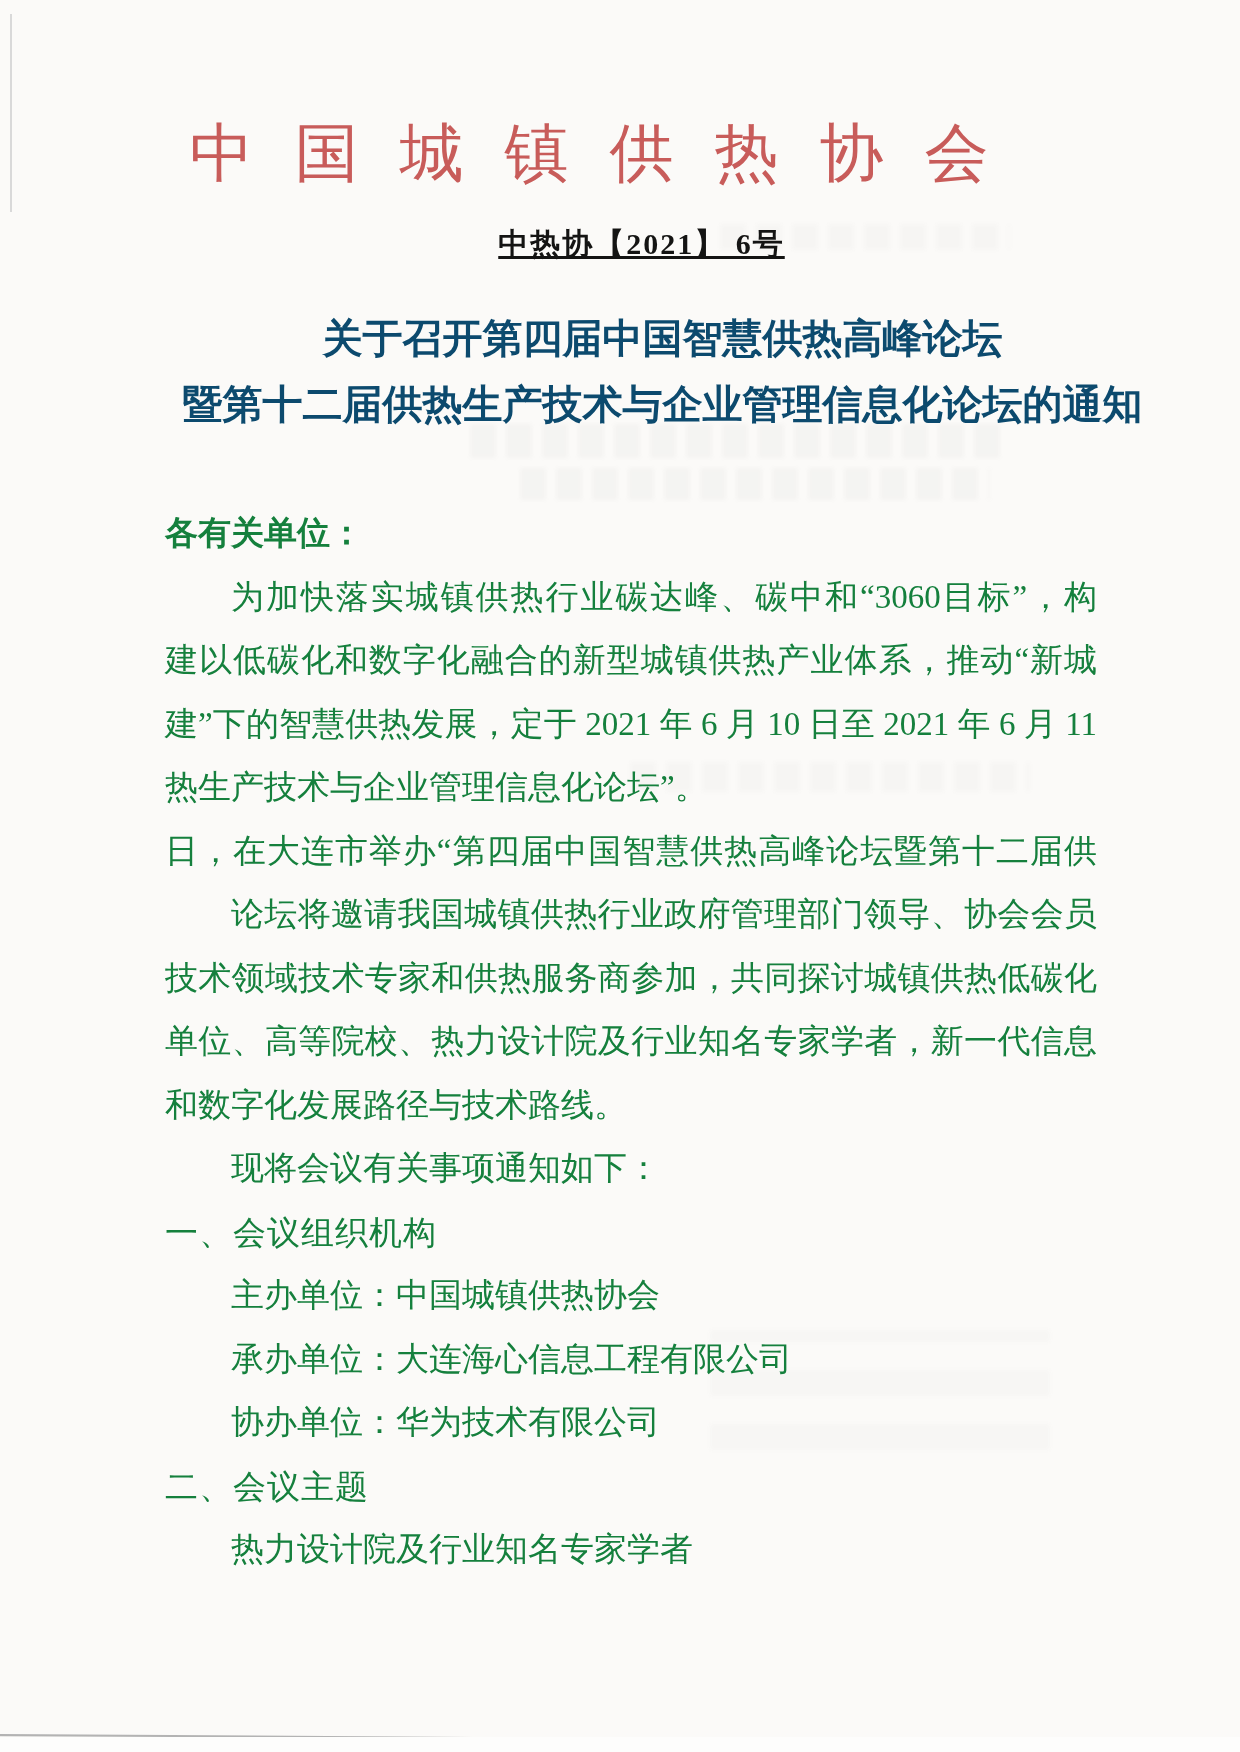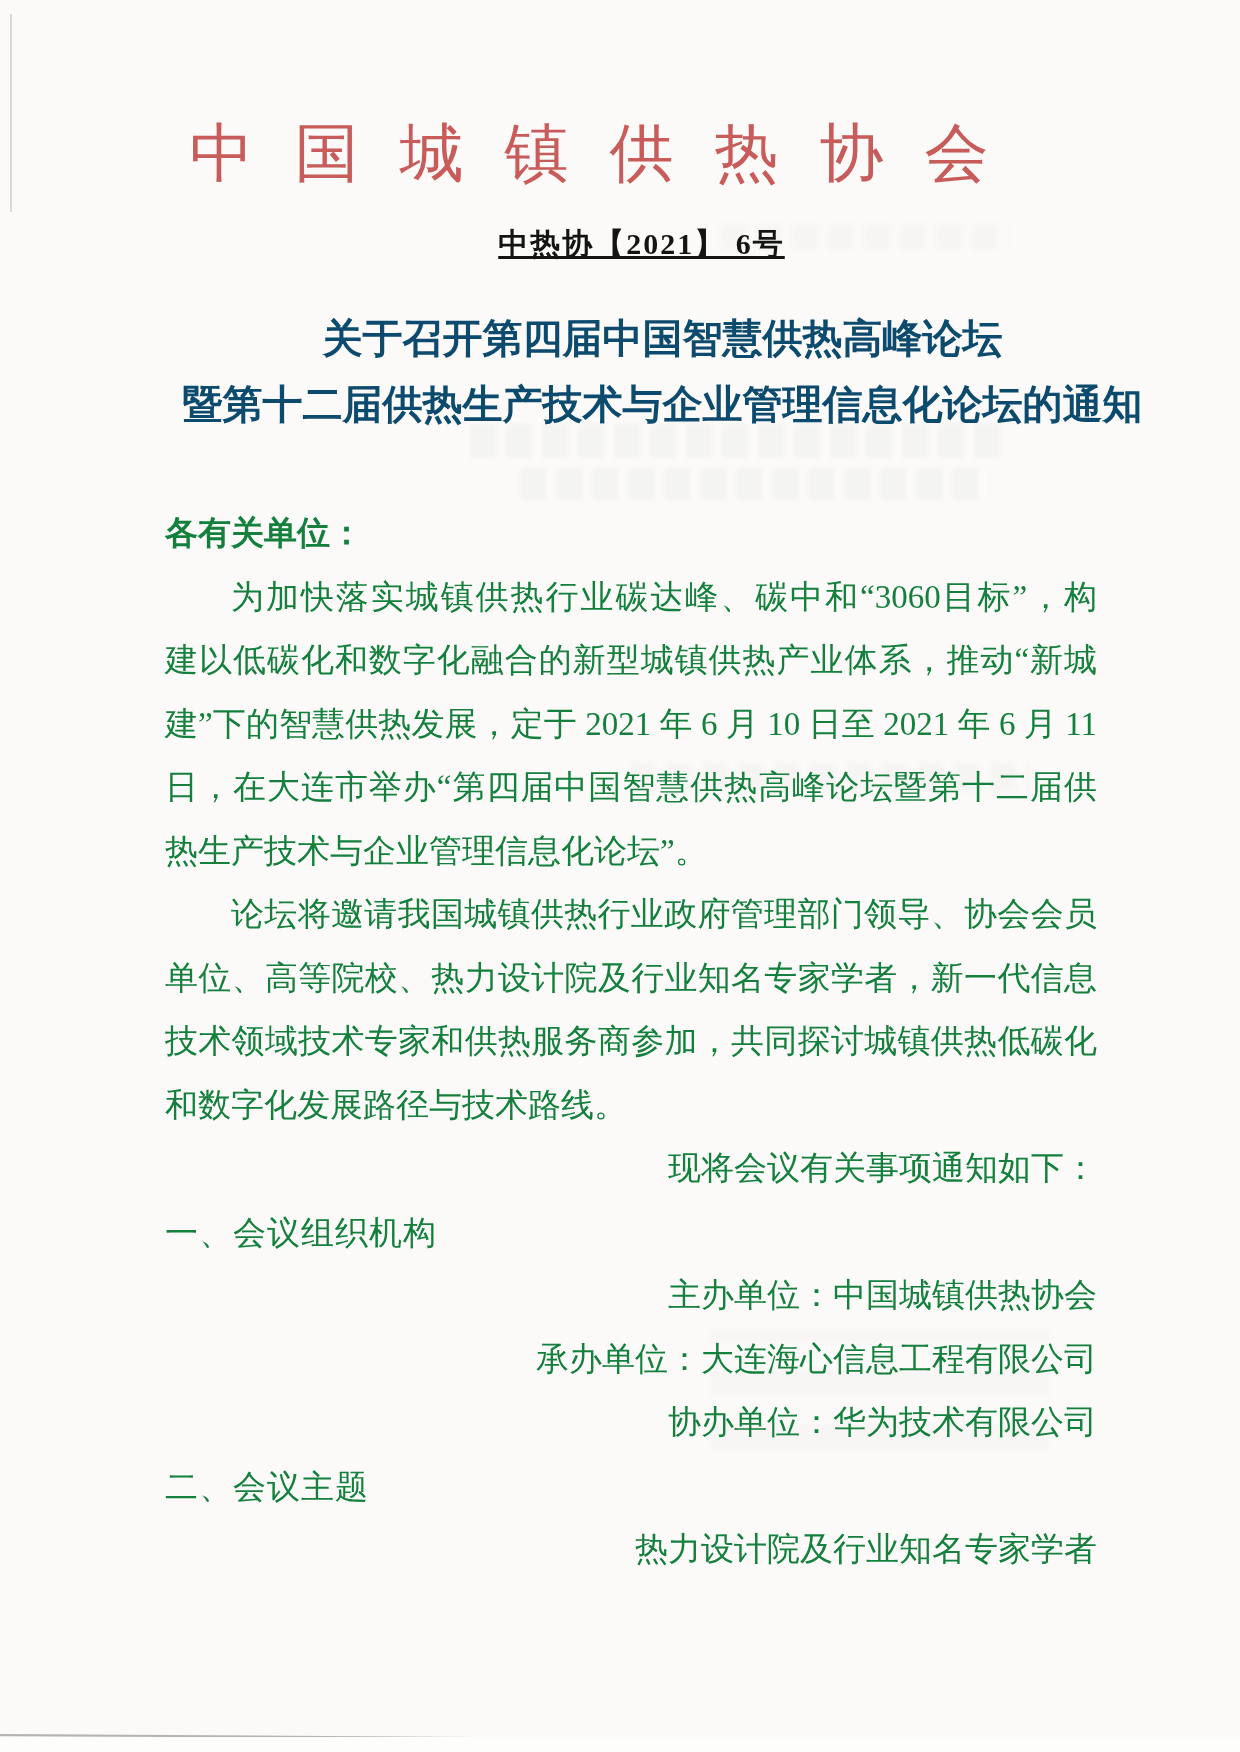"日，在大连市举办“第四届中国智慧供热高峰论坛暨第十二届供" div.line { order: before "热生产技术与企业管理信息化论坛”。" -> after "热生产技术与企业管理信息化论坛”。" }
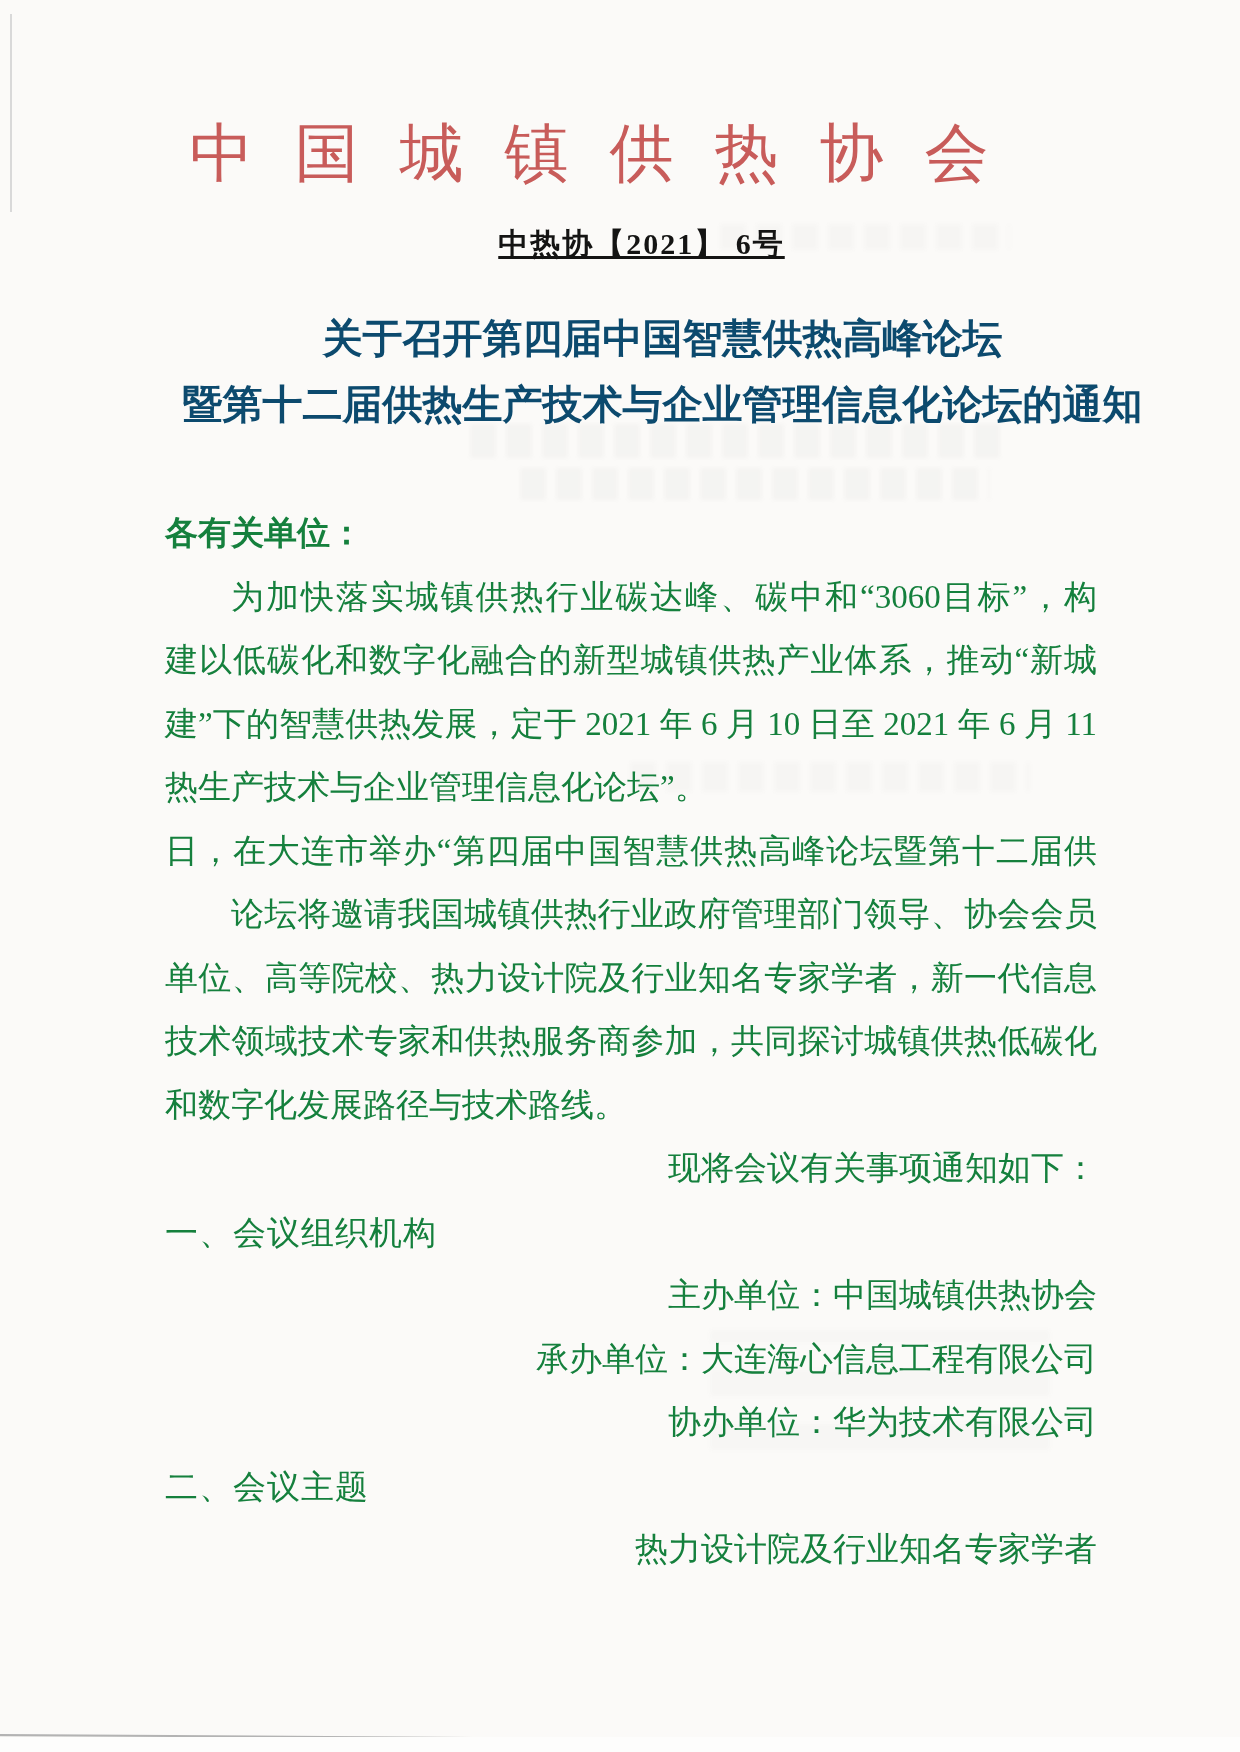"单位、高等院校、热力设计院及行业知名专家学者，新一代信息" div.line { order: before "技术领域技术专家和供热服务商参加，共同探讨城镇供热低碳化" -> after "技术领域技术专家和供热服务商参加，共同探讨城镇供热低碳化" }
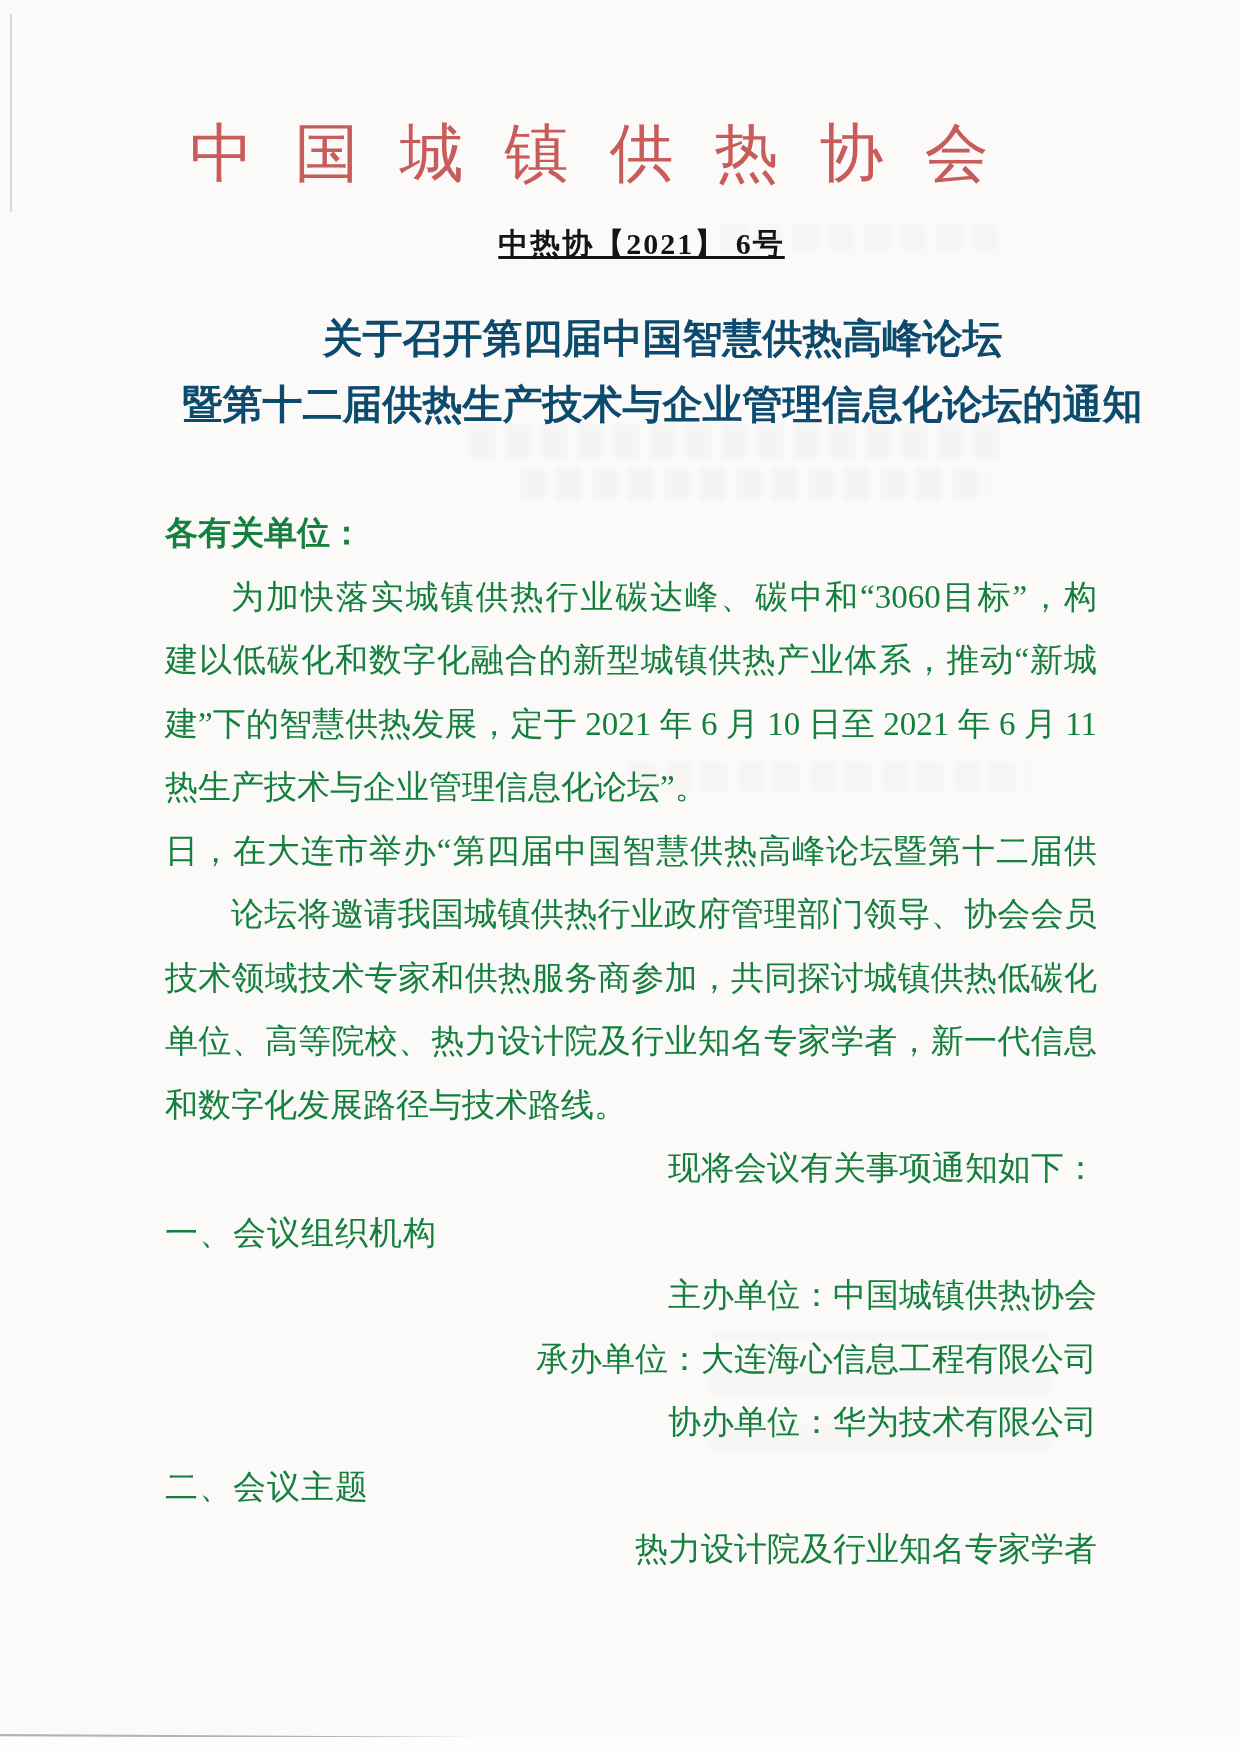"现将会议有关事项通知如下：" .indent { text-align: right -> none }
